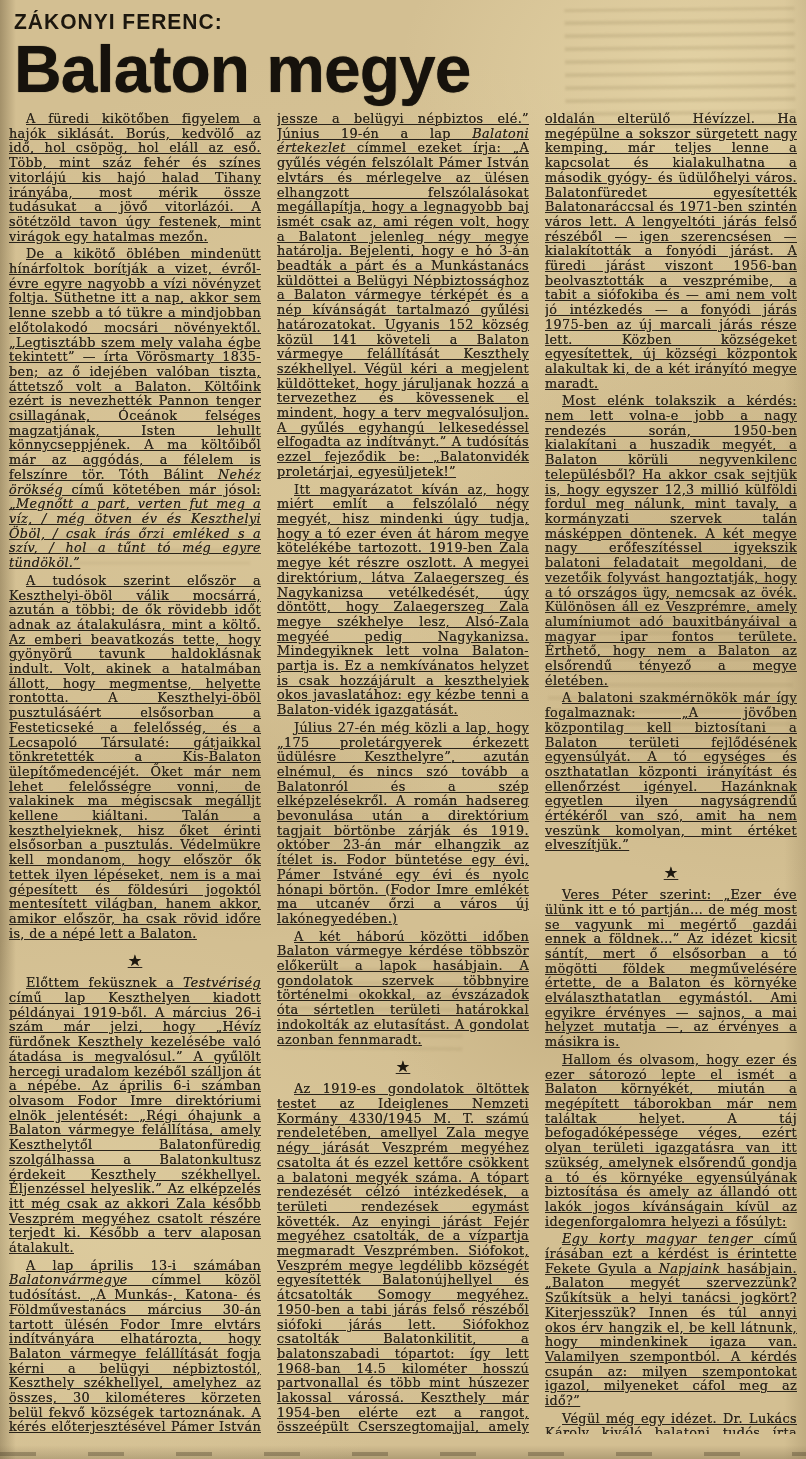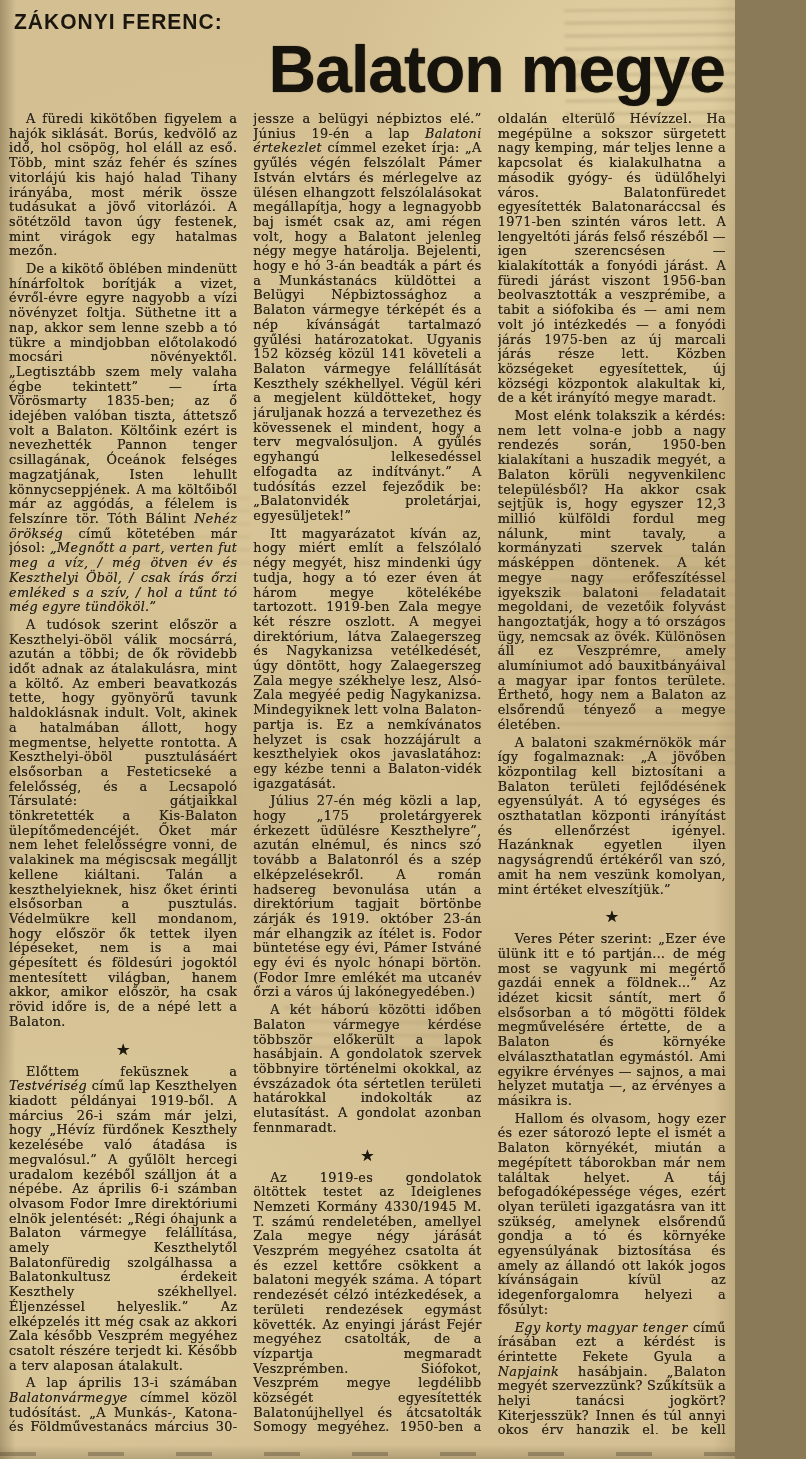"ZÁKONYI FERENC:" .page { width: 735px -> 806px }
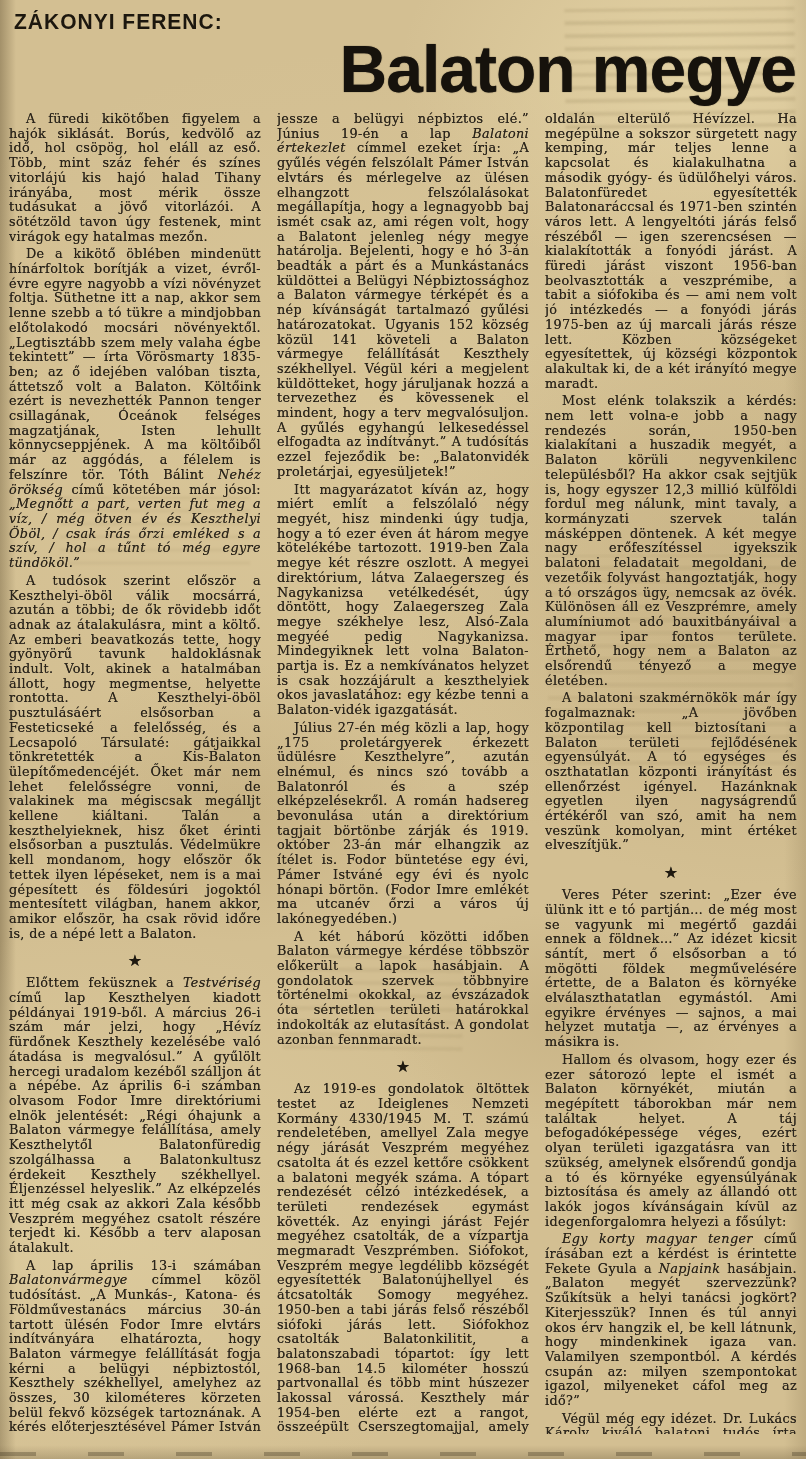"Balaton megye" .title { text-align: right -> left }
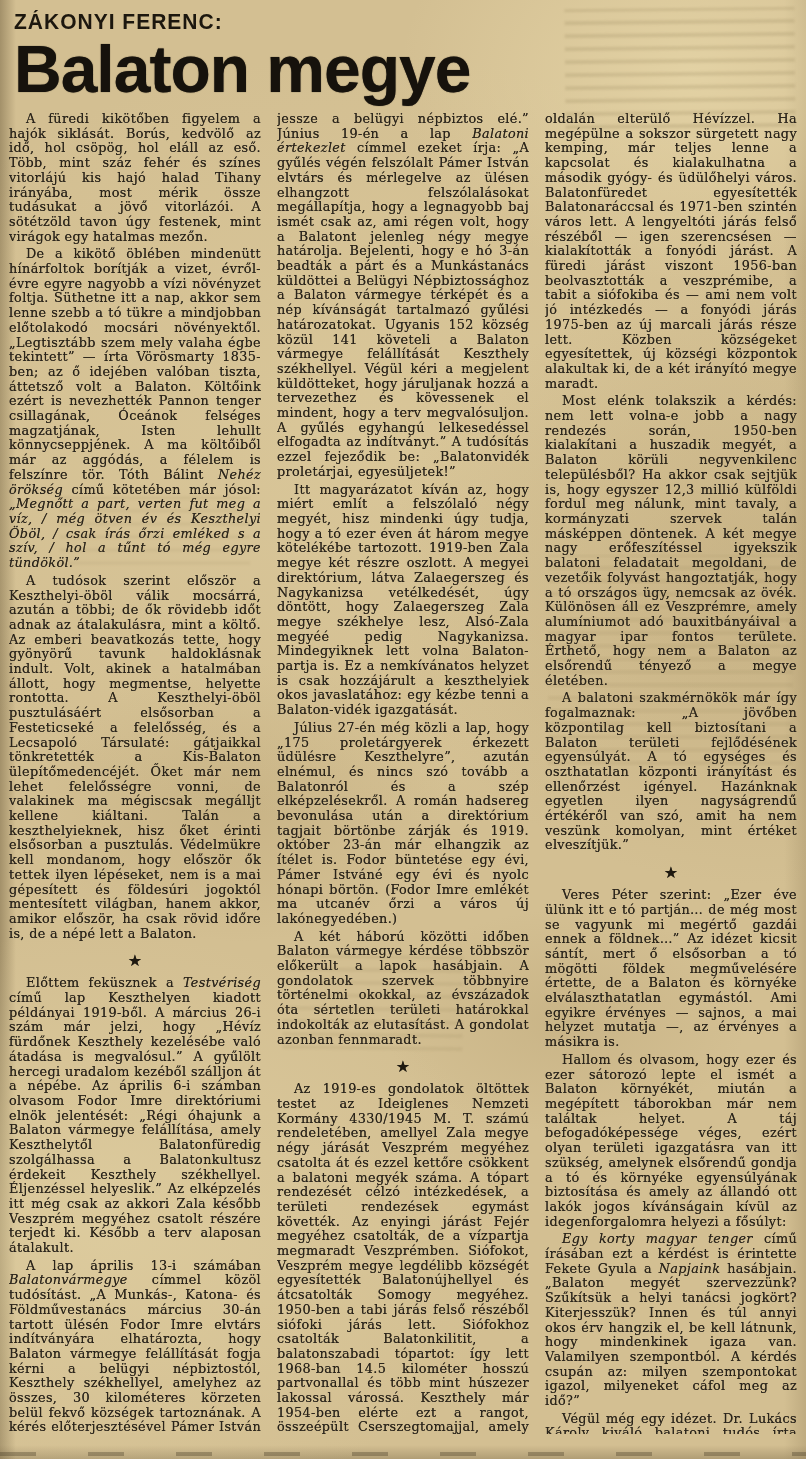"A füredi kikötőben figyelem a" .columns { text-decoration: none -> underline }
